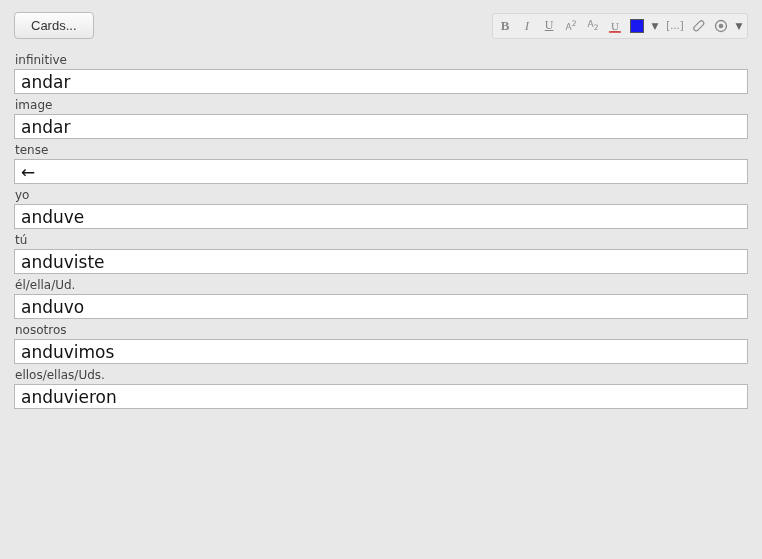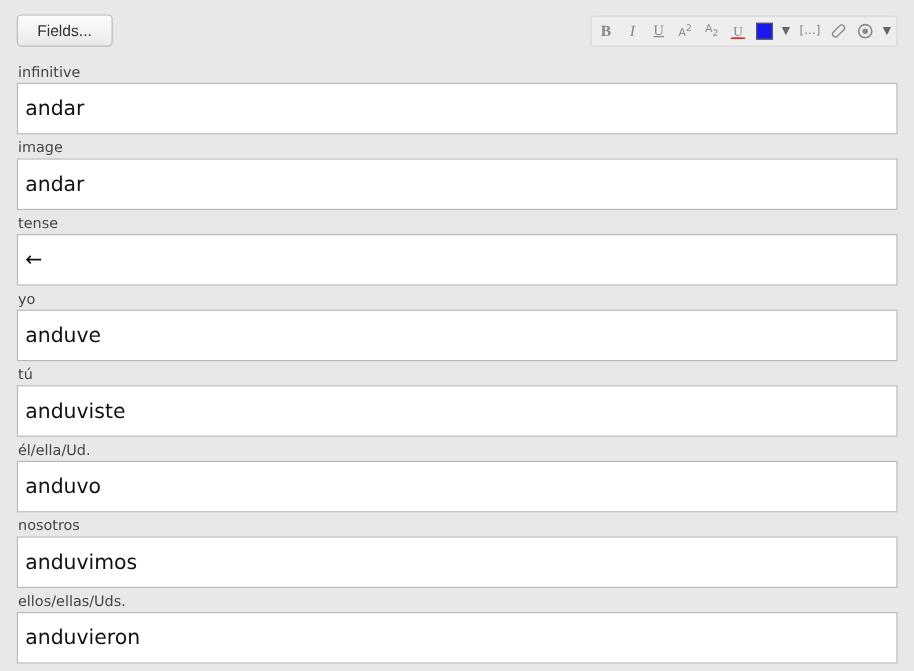"Fields..." button.btn { text: Fields -> Cards }
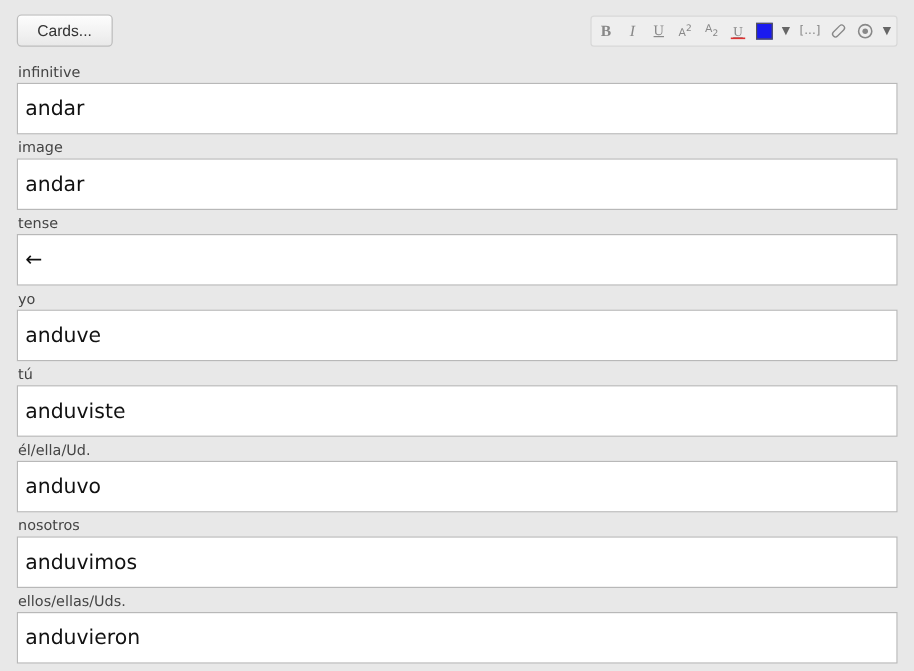"andar" .field-input { height: 43px -> 25px }
